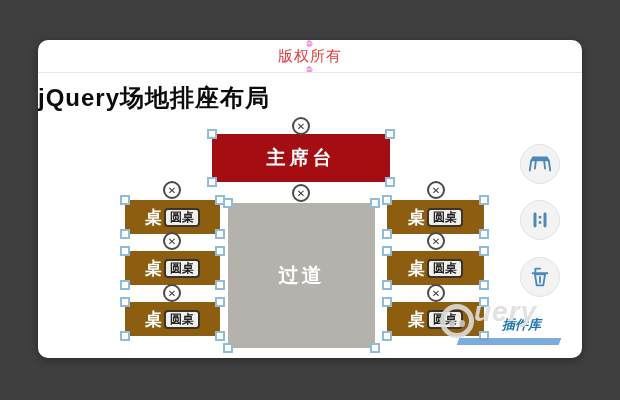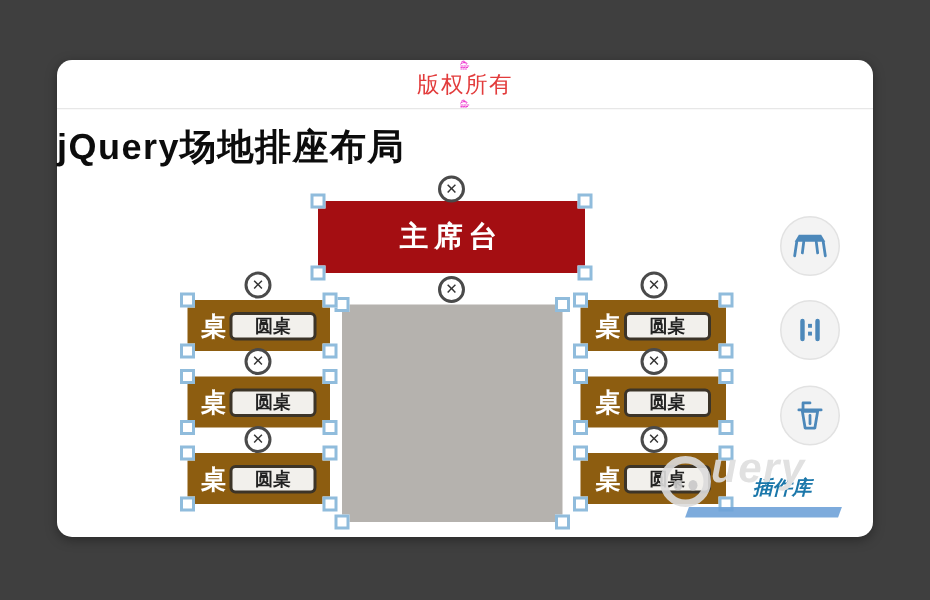"圆桌" .badge { padding: 0 15px -> 0 4px }
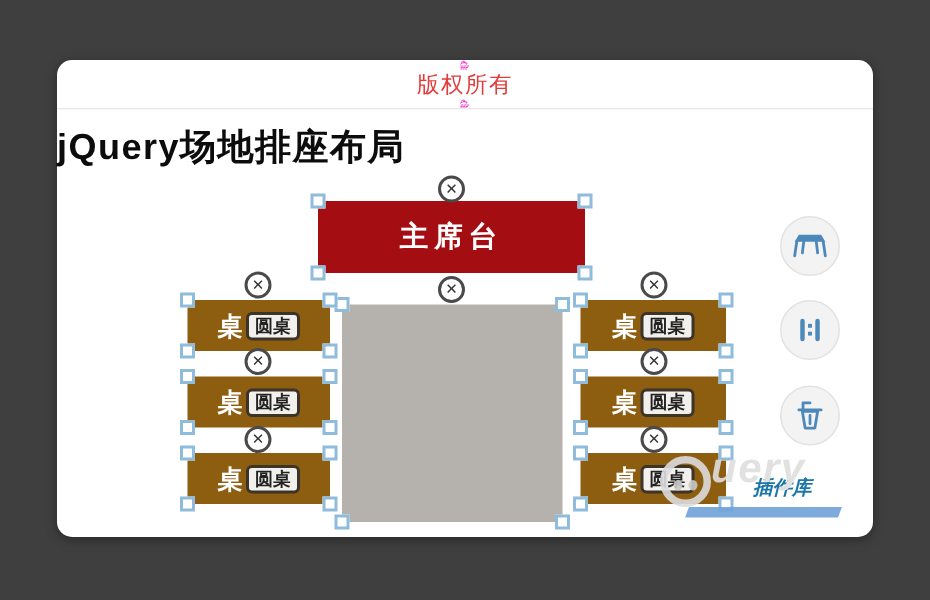"过道" span { html: none -> <span>过道</span> }
